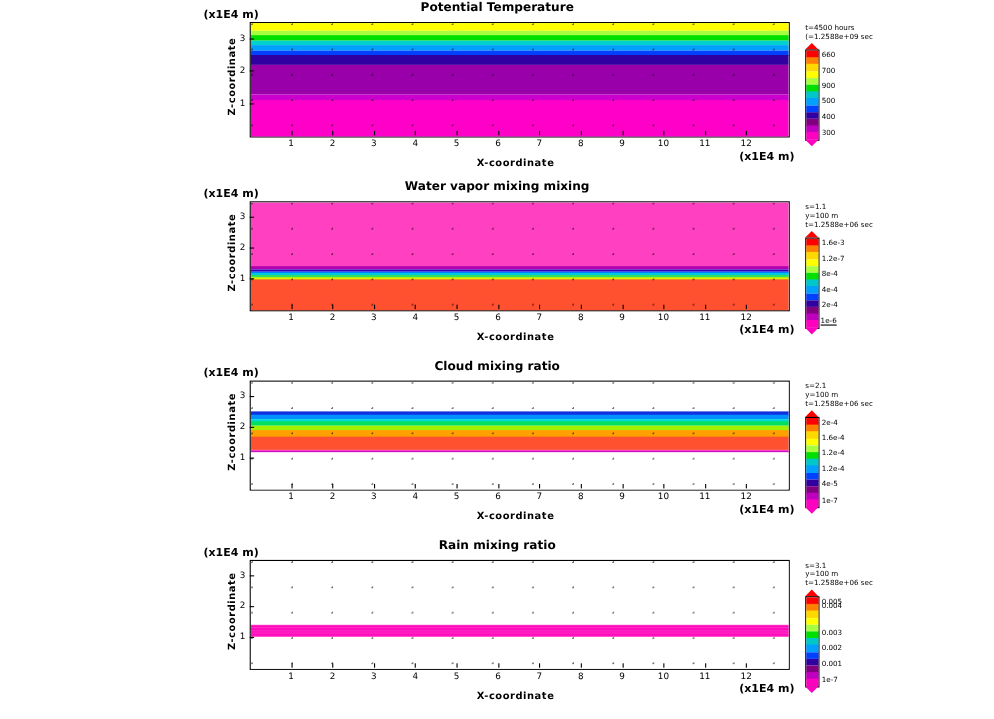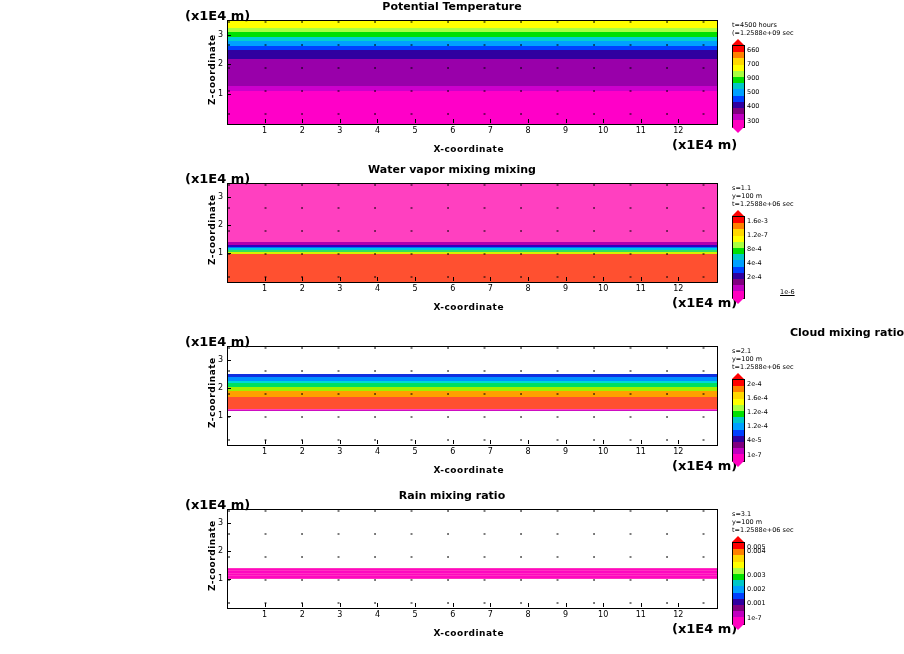"(x1E4 m)" .unit { font-size: 13px -> 10px }
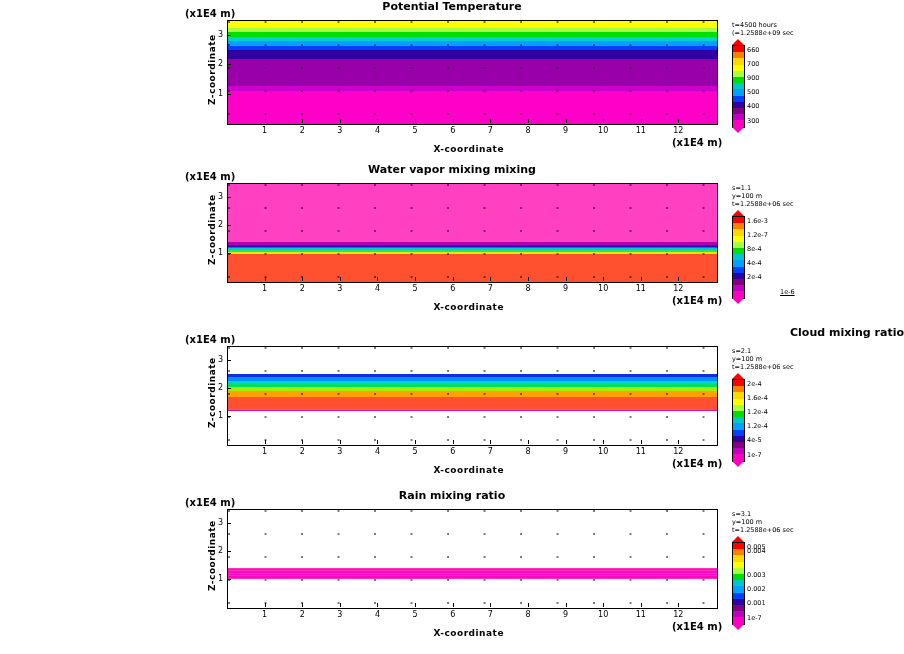"1e-6" div.cblabel { left: 780px -> 746px }
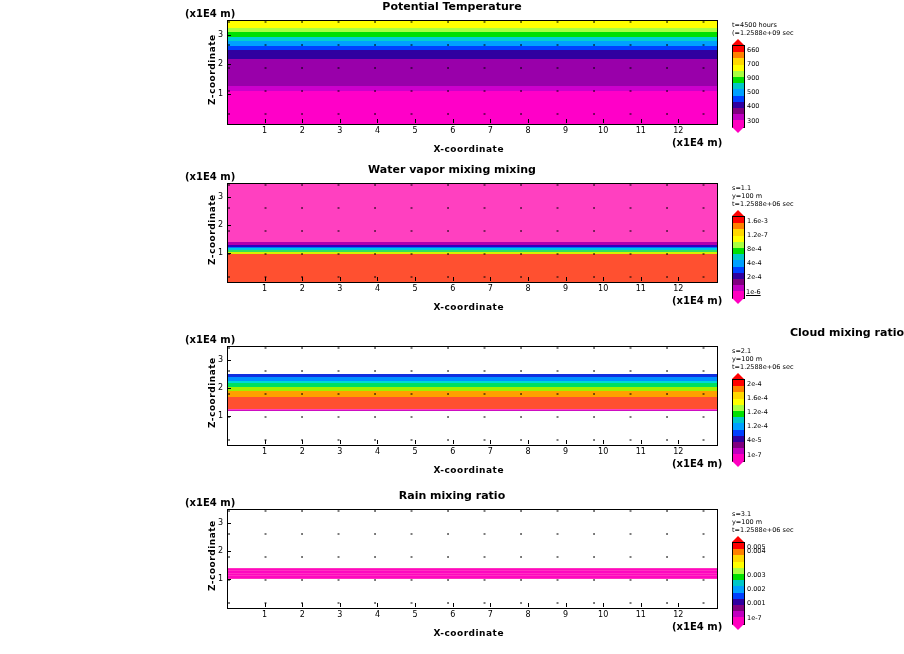"Cloud mixing ratio" div.ptitle { text-align: right -> none }
